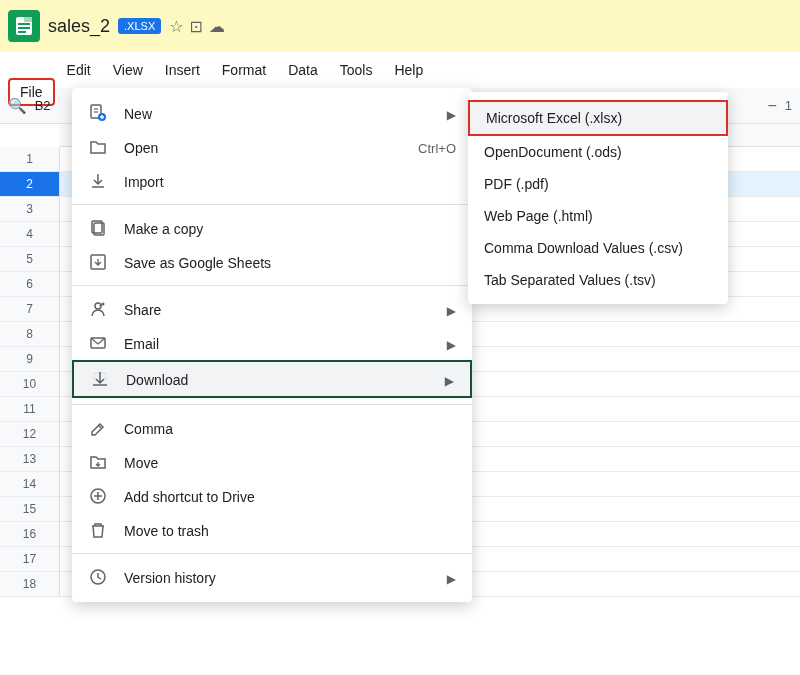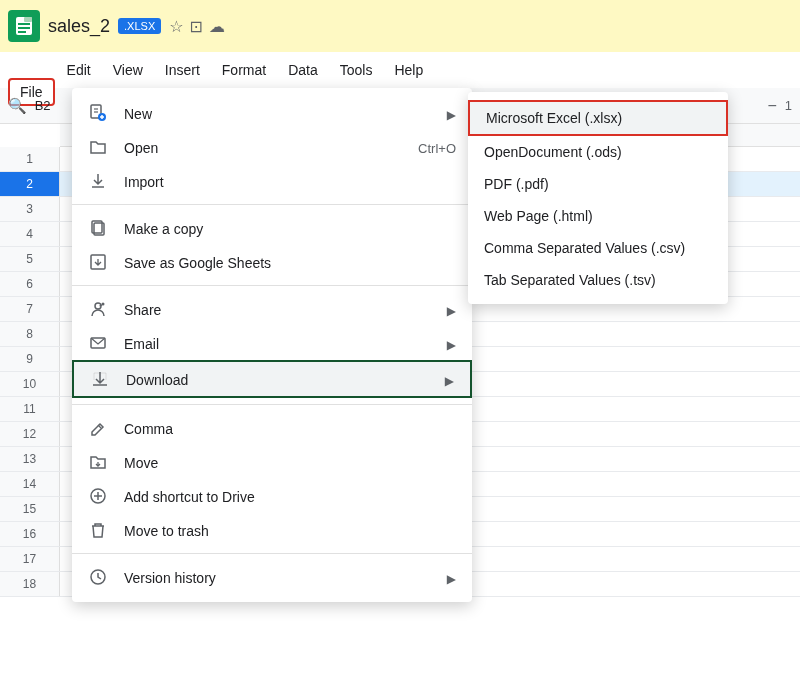"Comma Separated Values (.csv)" span { text: Separated -> Download }
